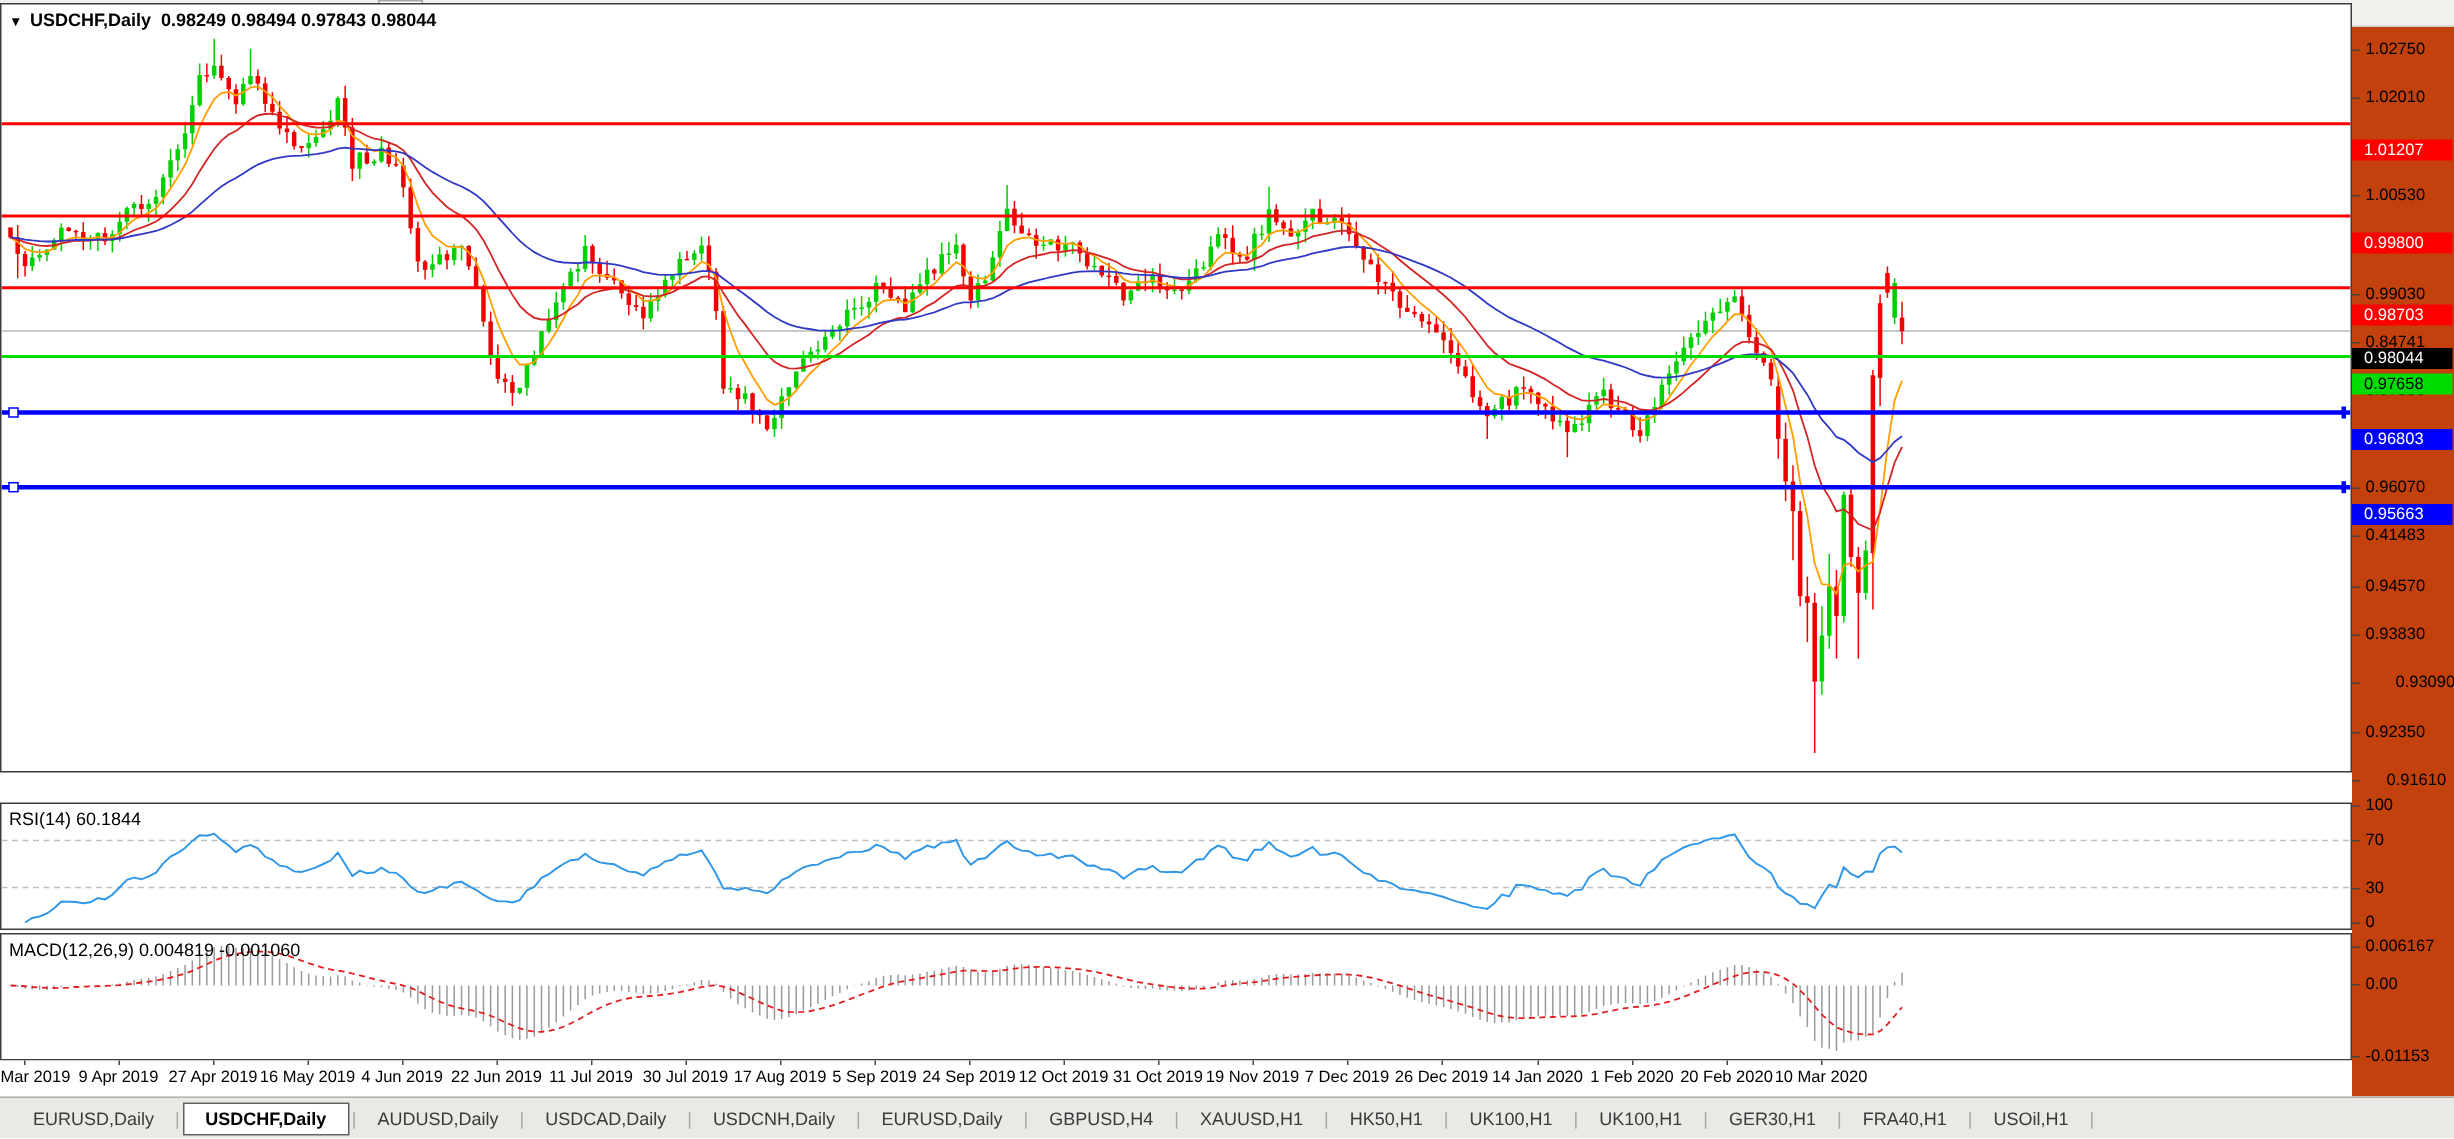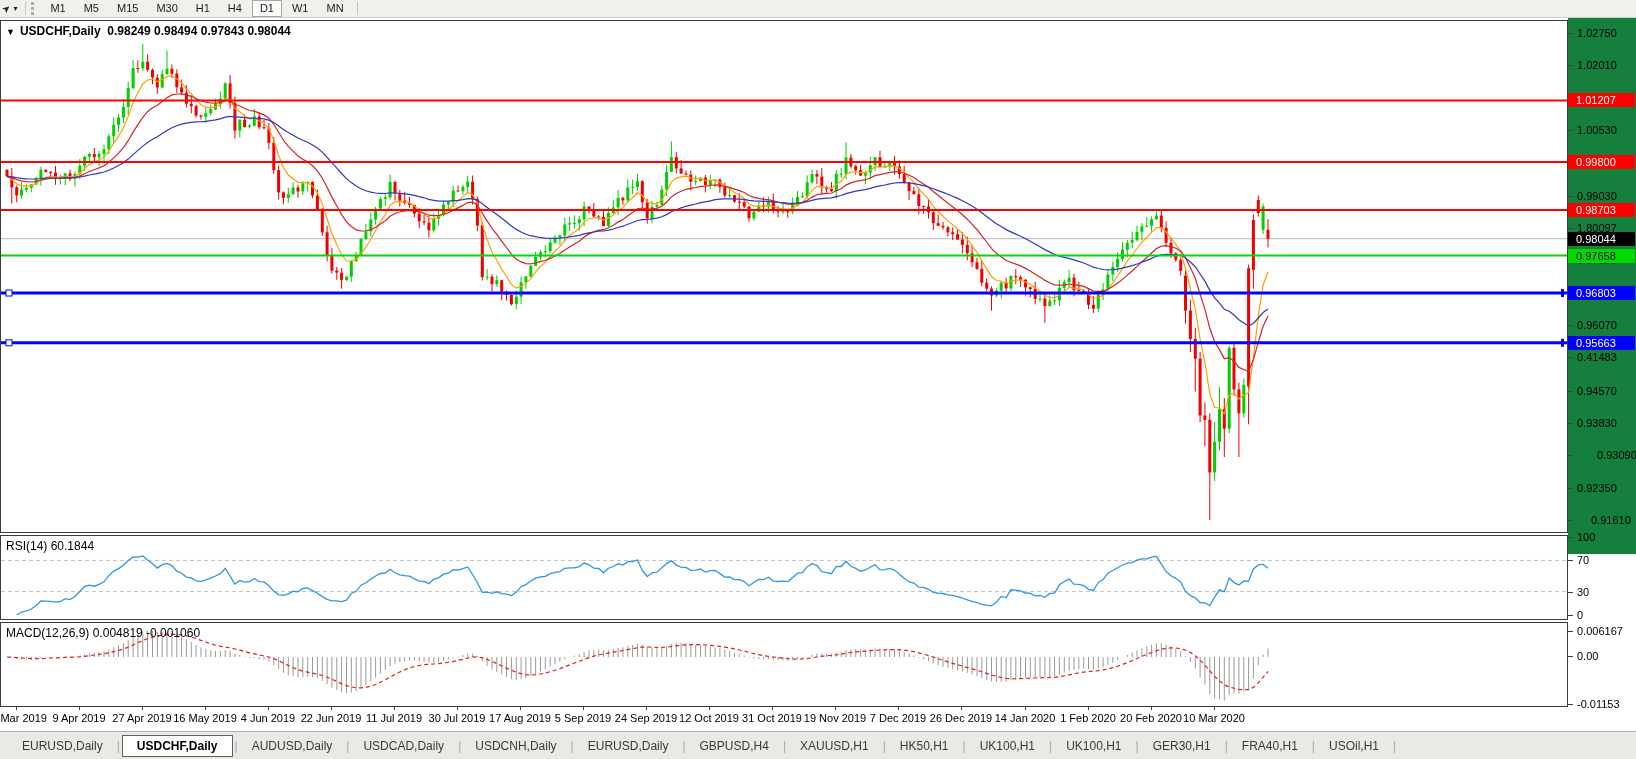"▼ USDCHF,Daily 0.98249 0.98494 0.97843" #main-panel { top: 20px -> 2px }
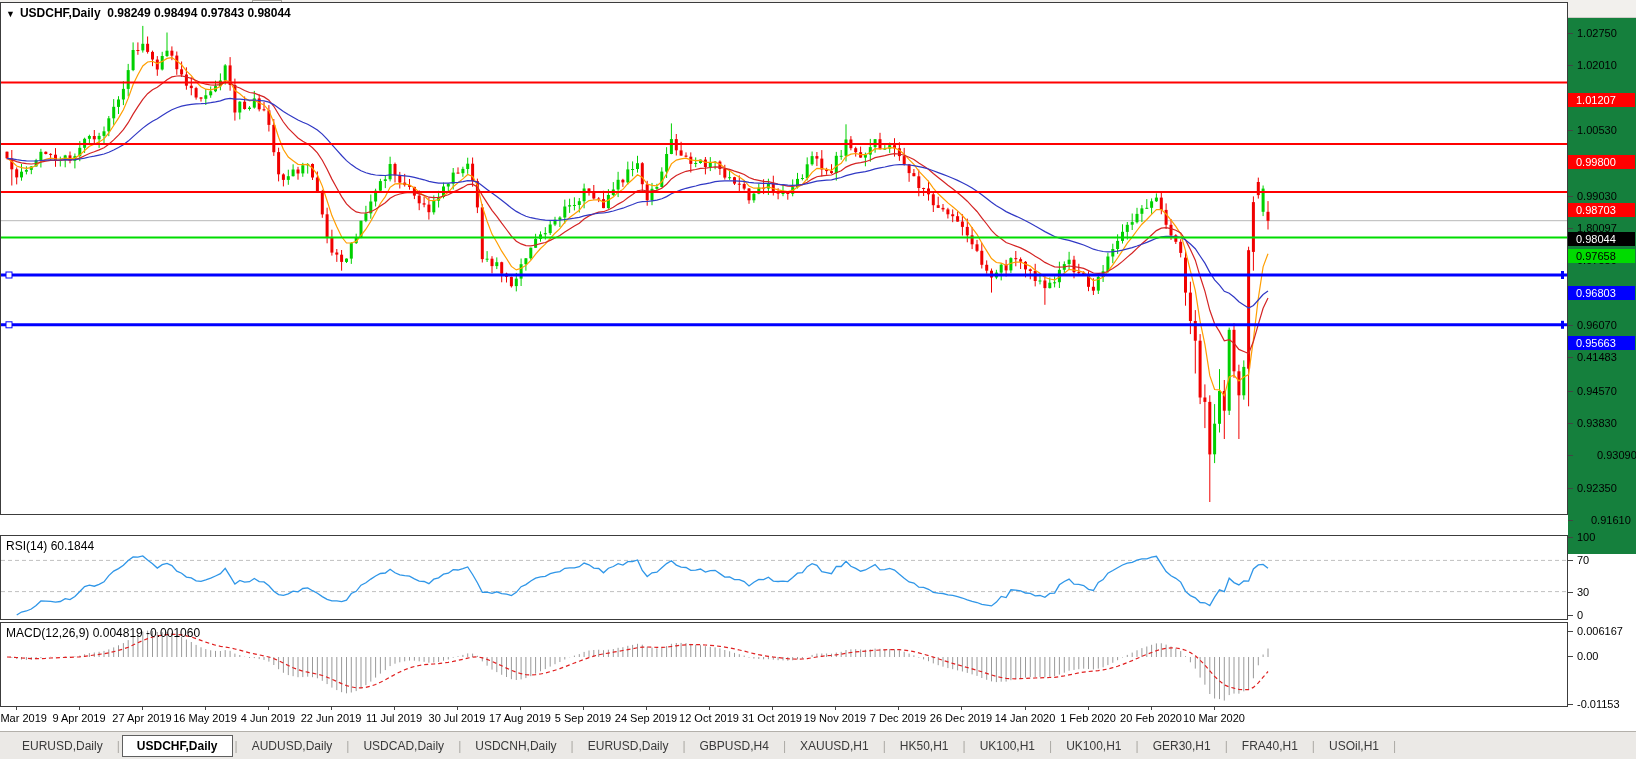"1.02750" .price-axis { background: #15803d -> #c2410c; height: 536px -> 713px }
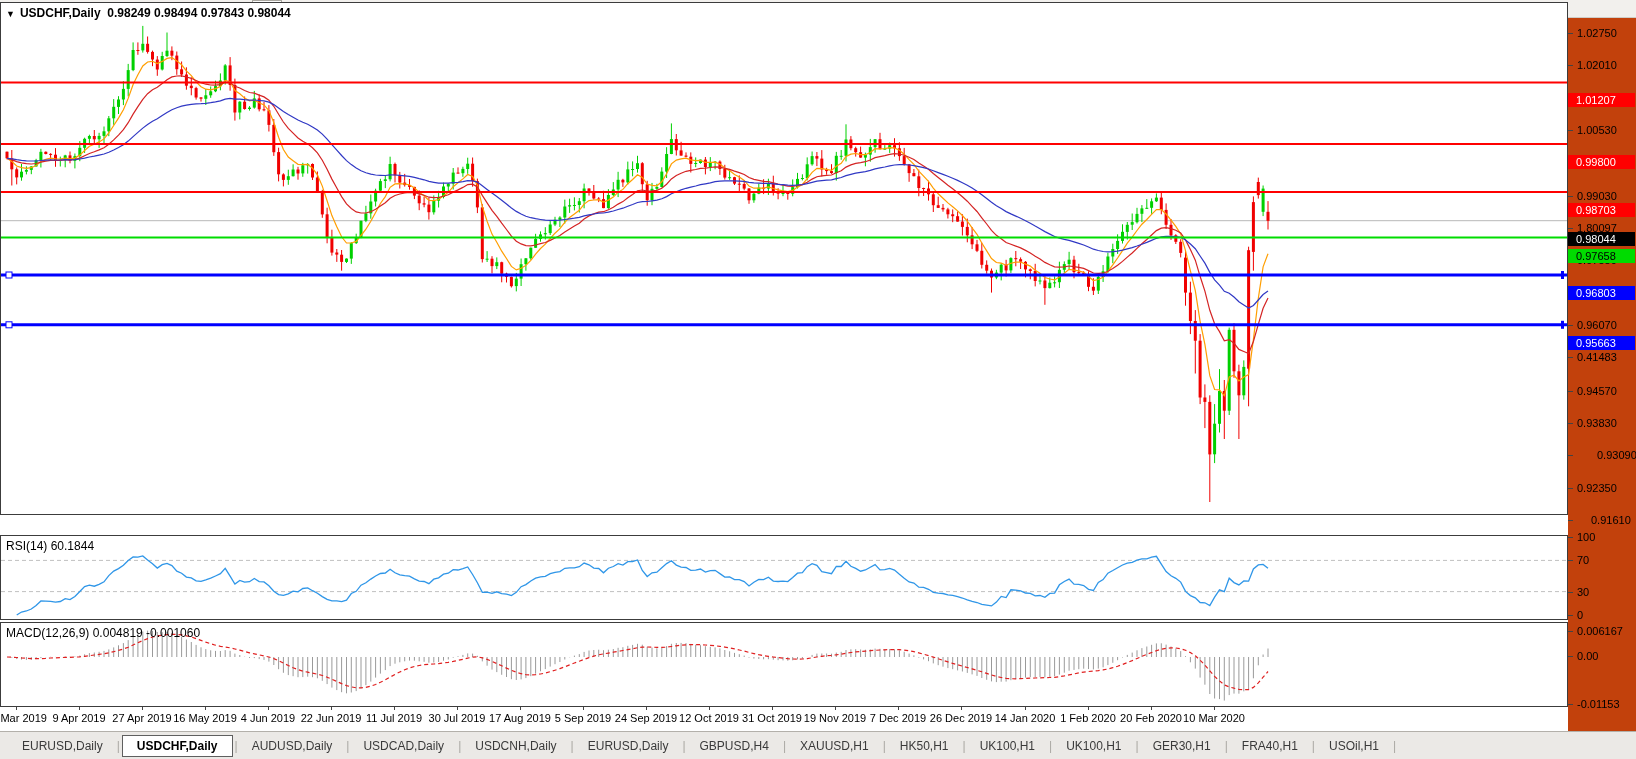"1.80097" div.y-tick-label { text: 1.80097 -> 0.84741 }
